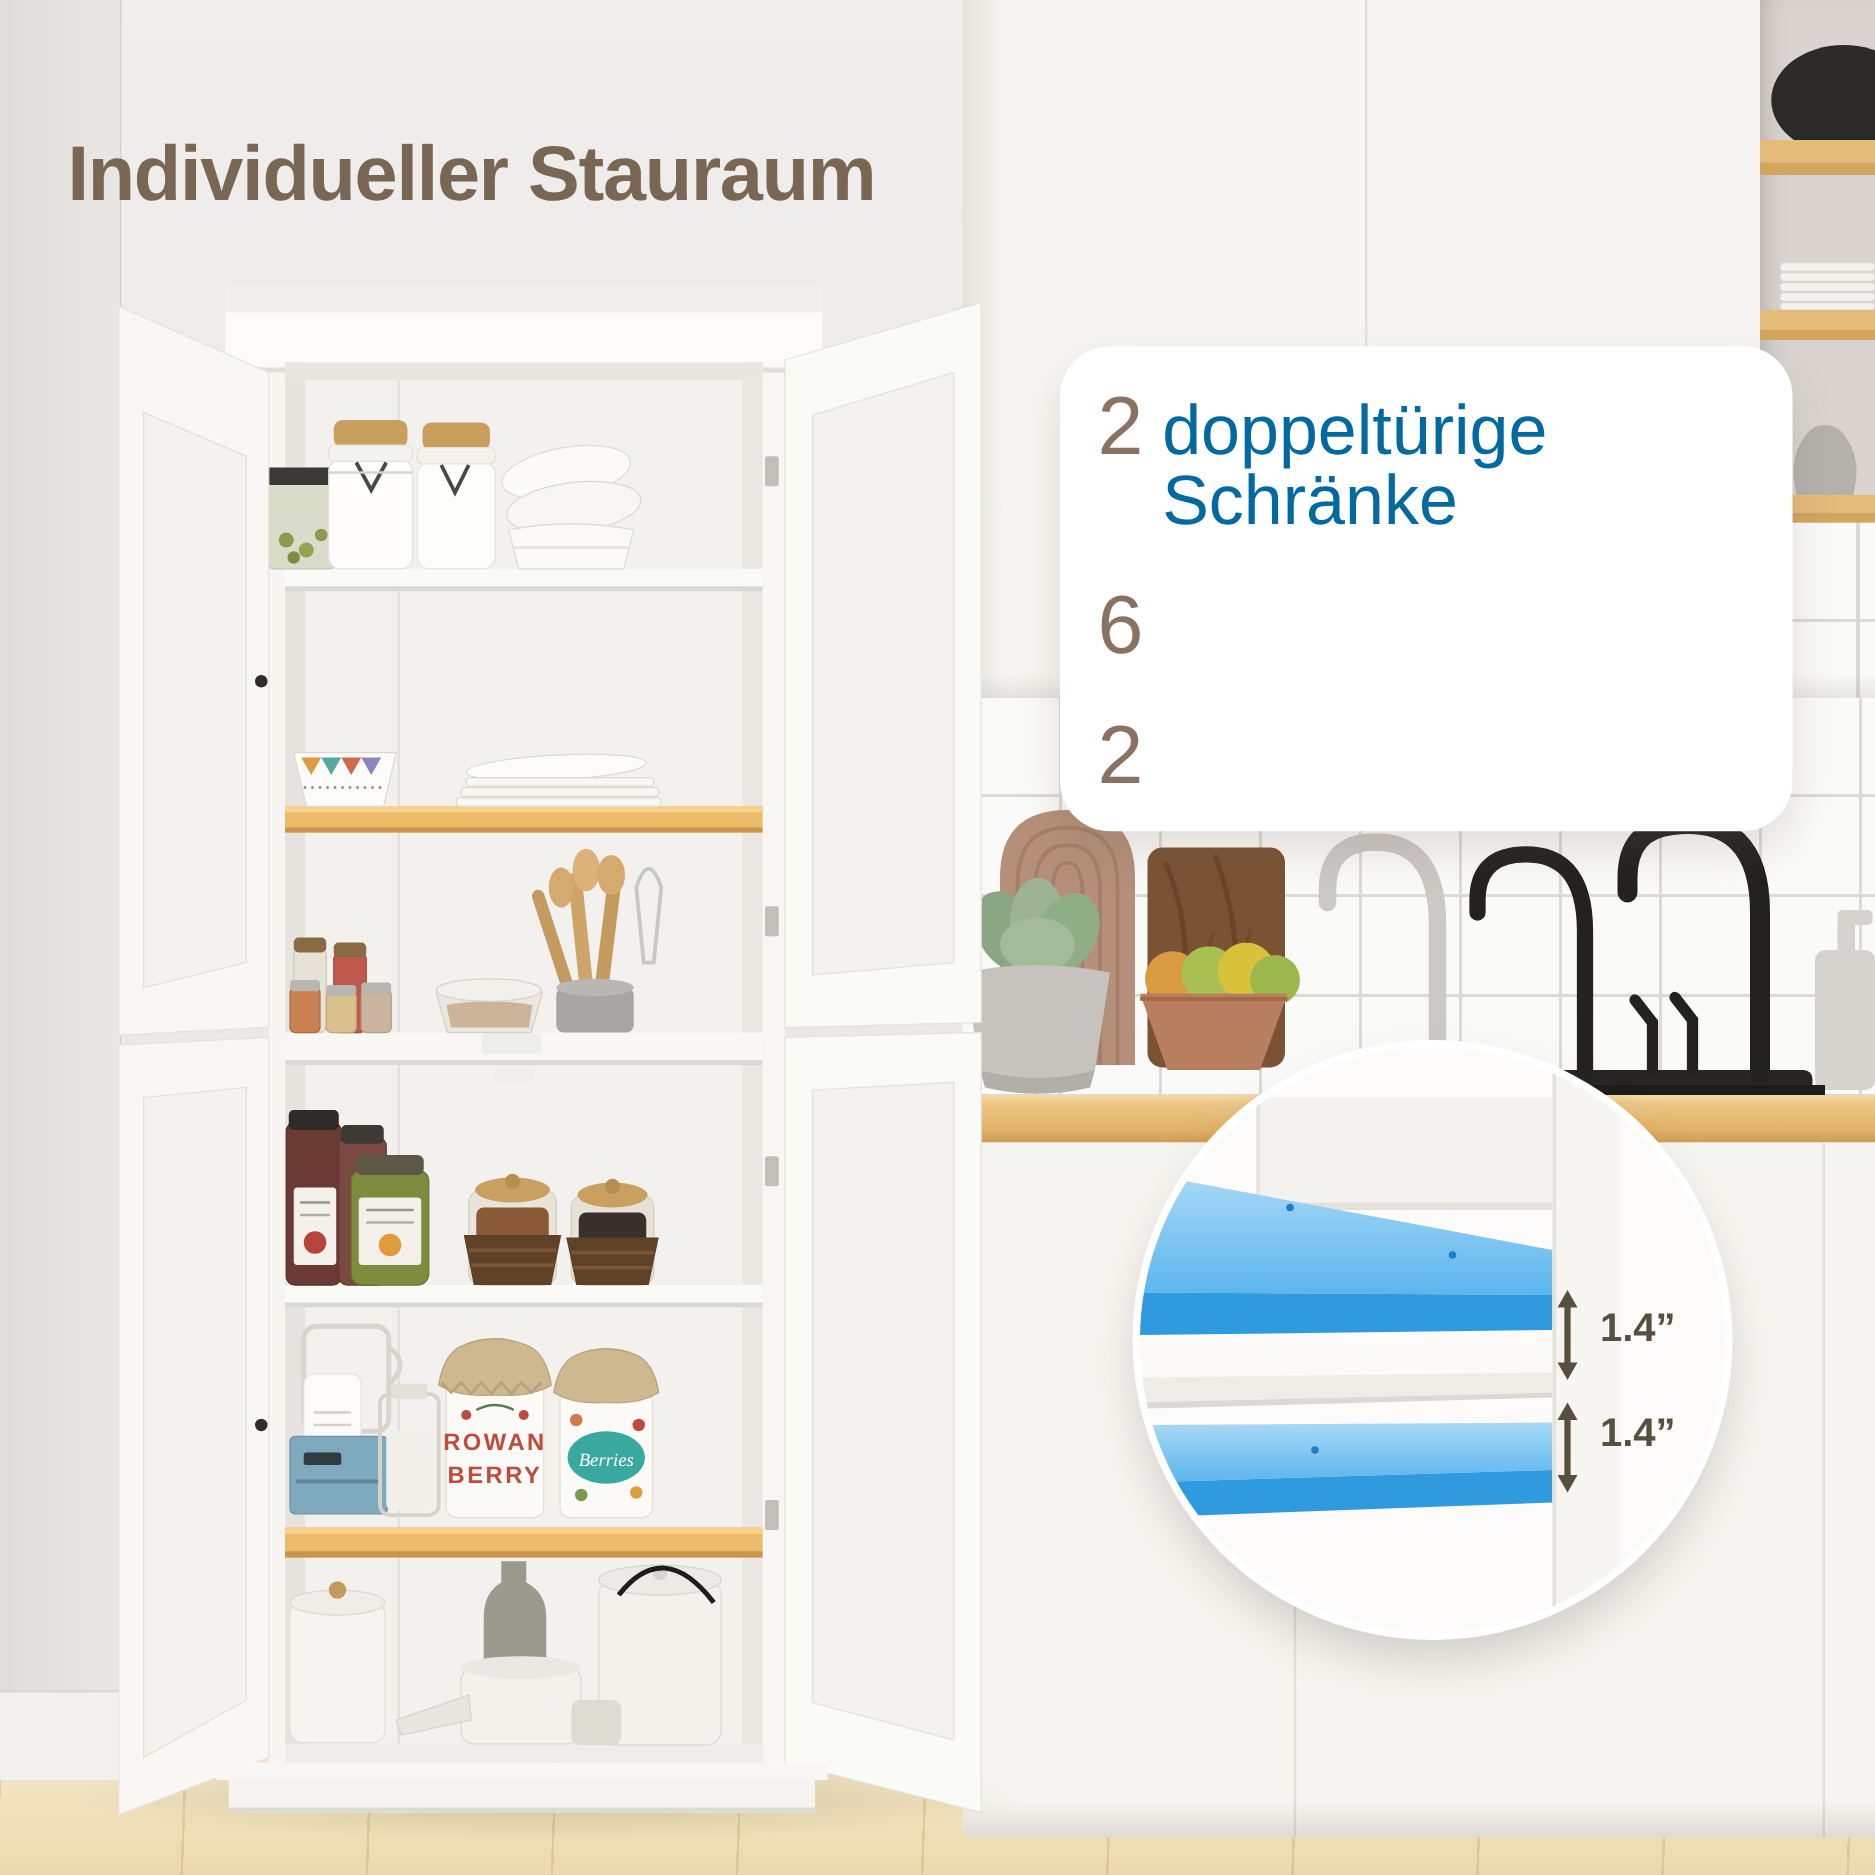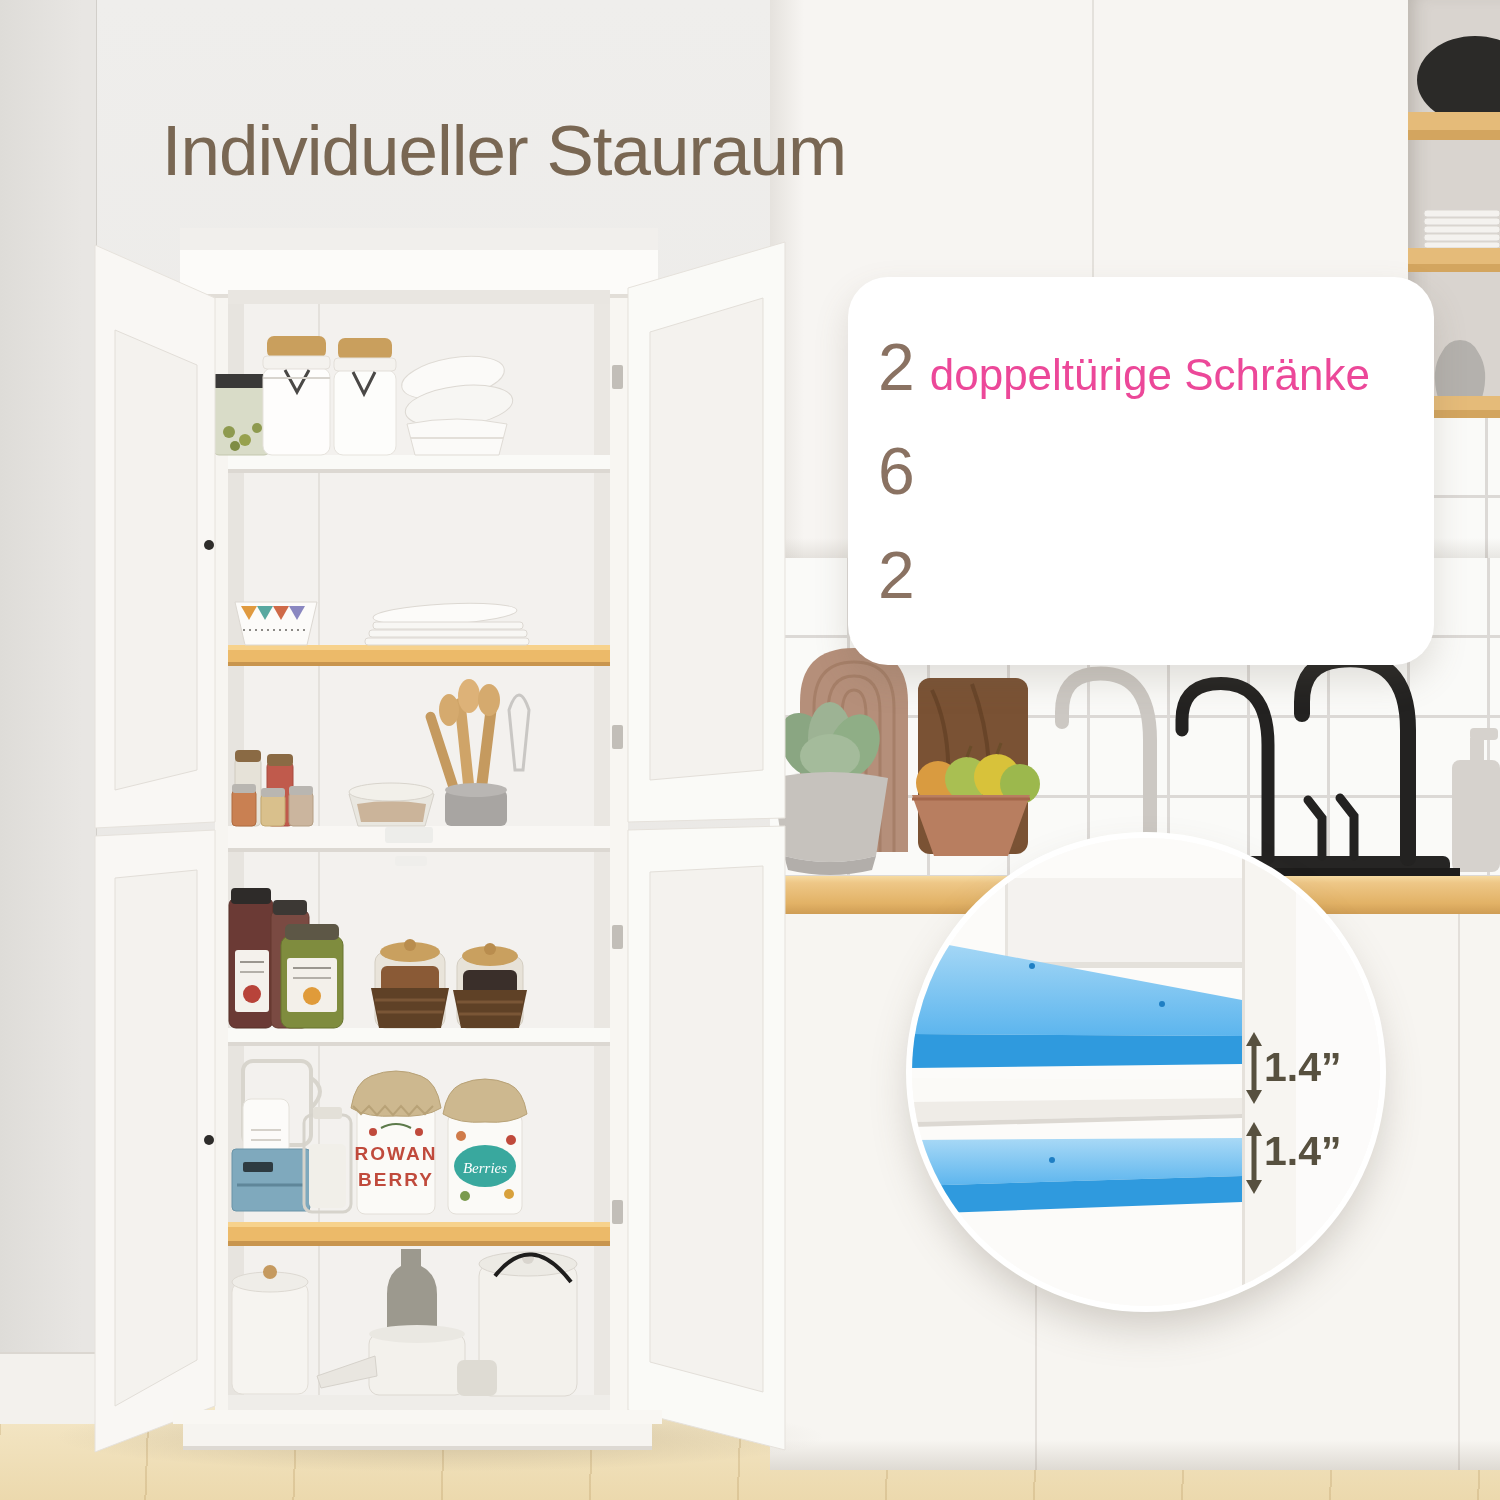"Individueller Stauraum" .title { font-size: 71px -> 62px; font-weight: 400 -> 700; text-align: center -> none }
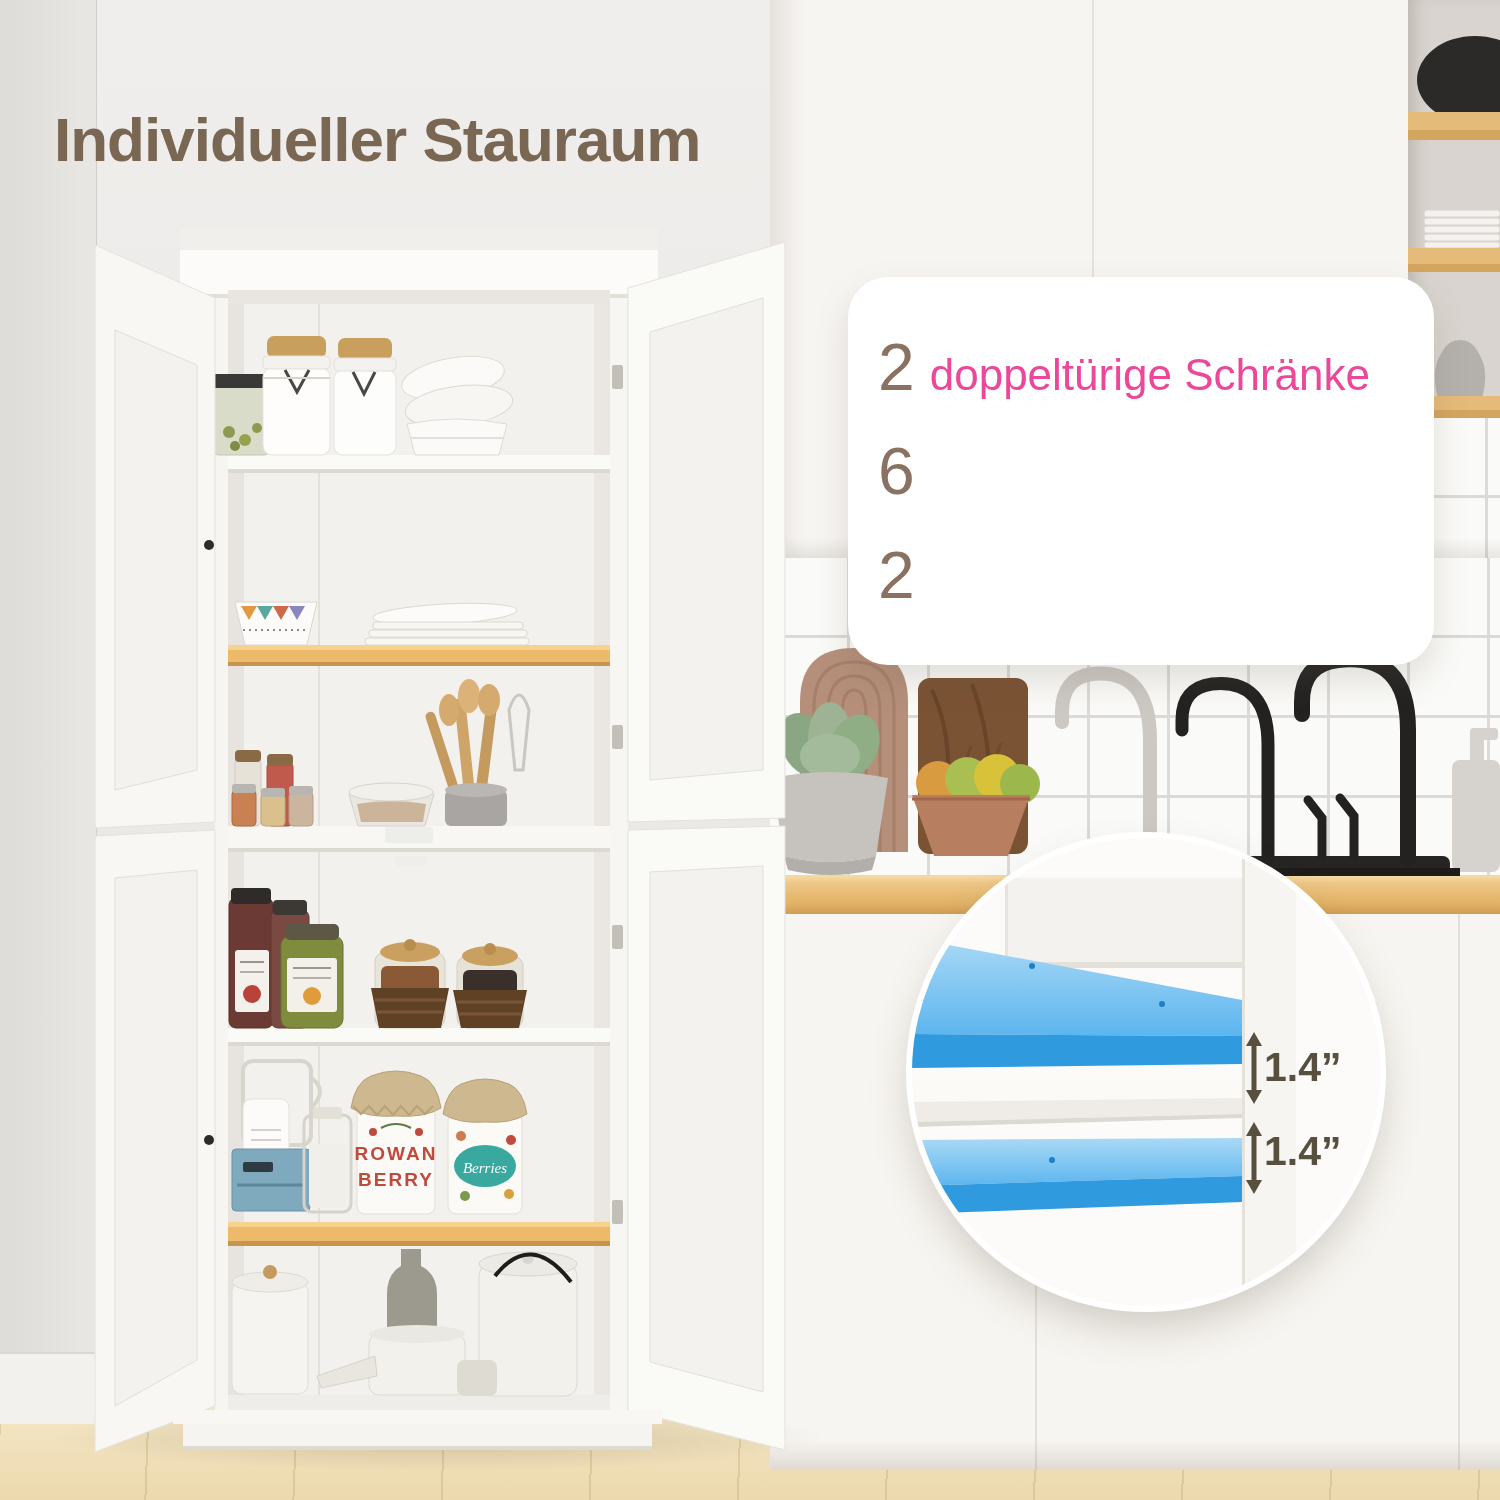"doppeltürige Schränke" .card-label { color: #ec4899 -> #0369a1; font-size: 44px -> 56px }
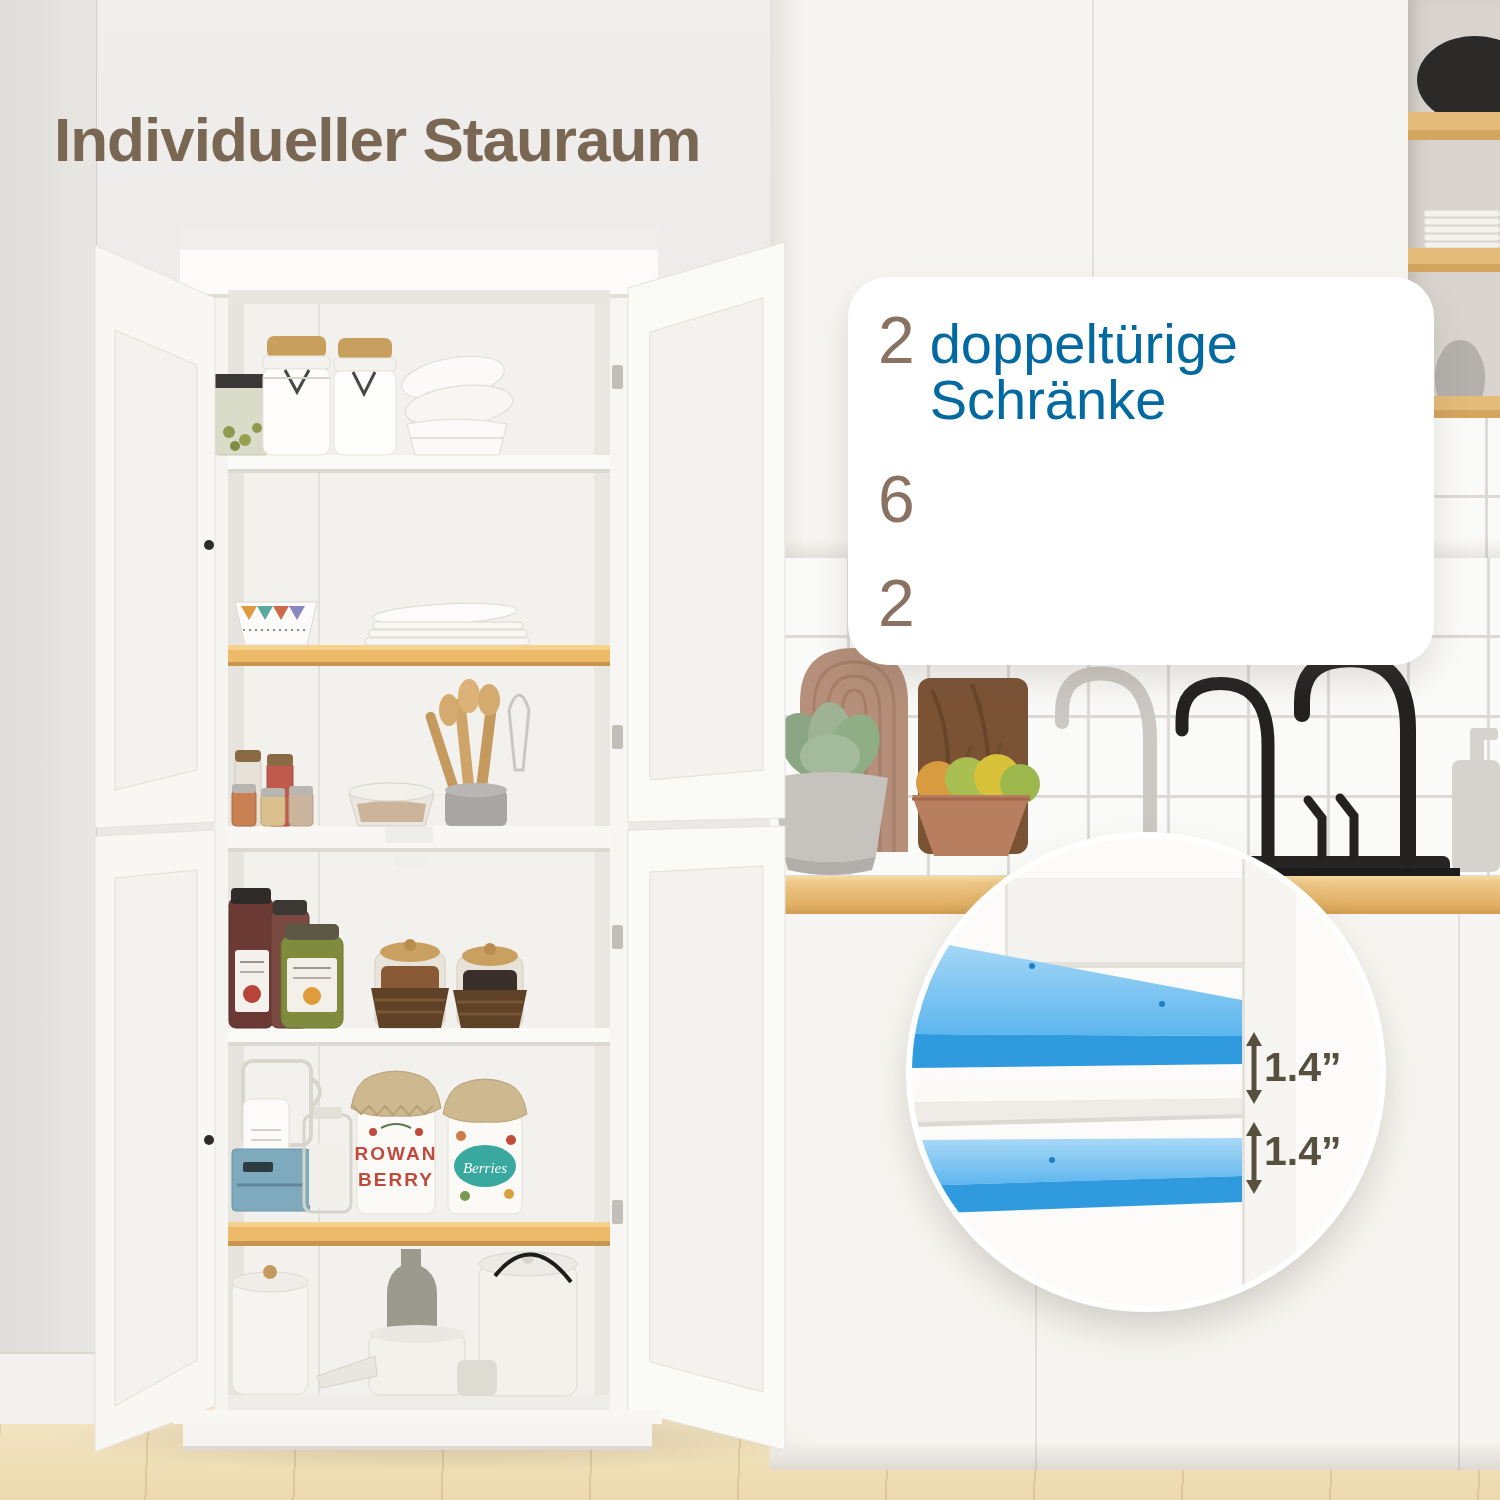"1.4”" .measure { font-size: 41px -> 32px; margin-left: none -> 16px }
